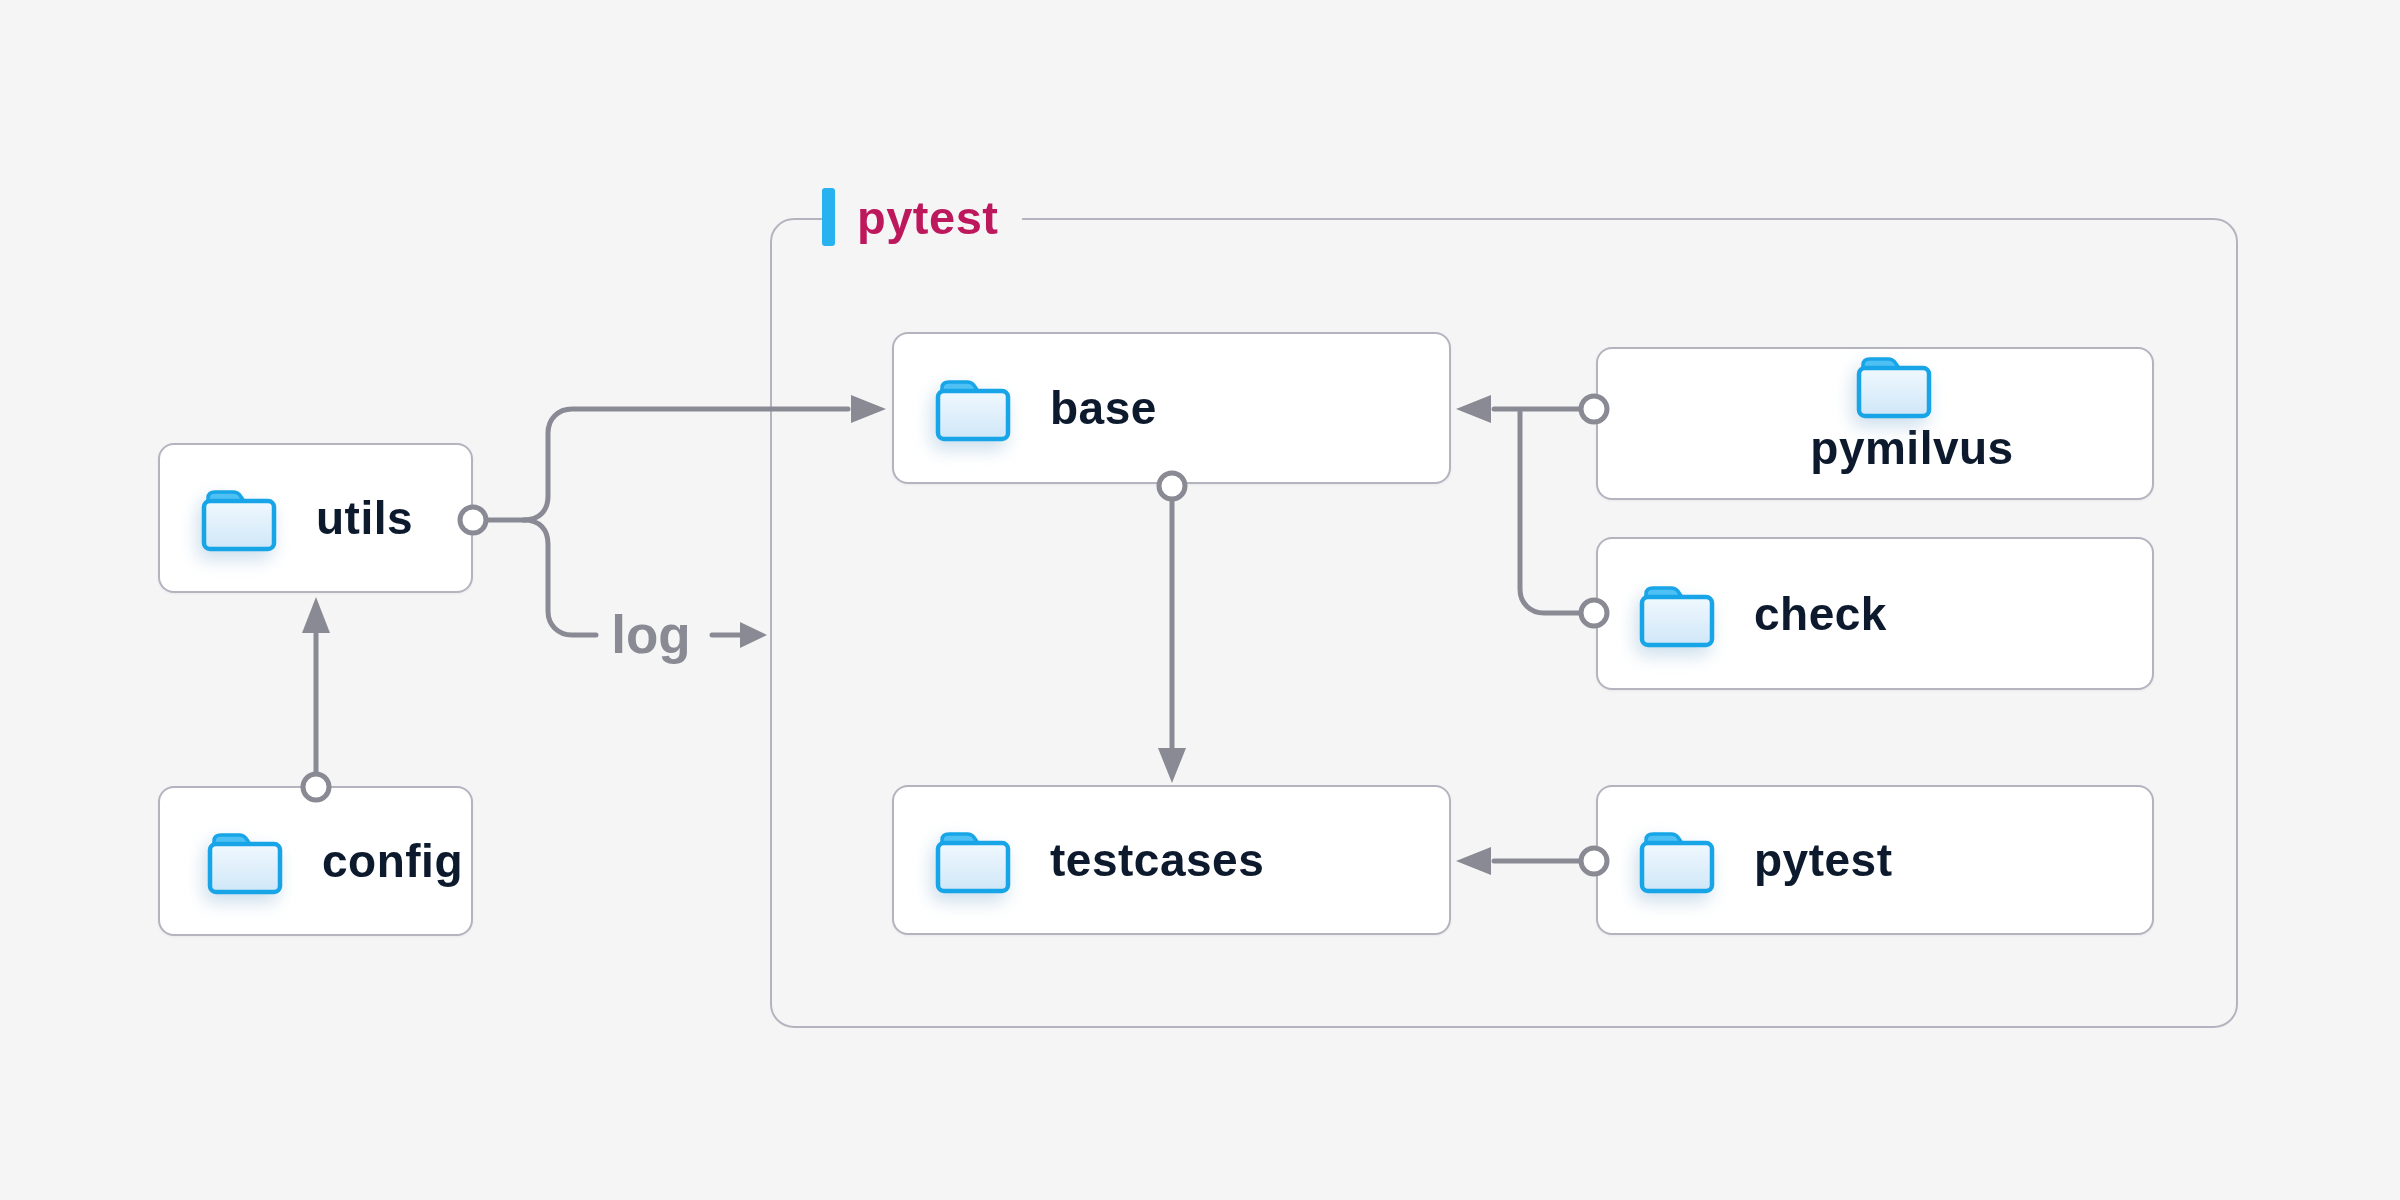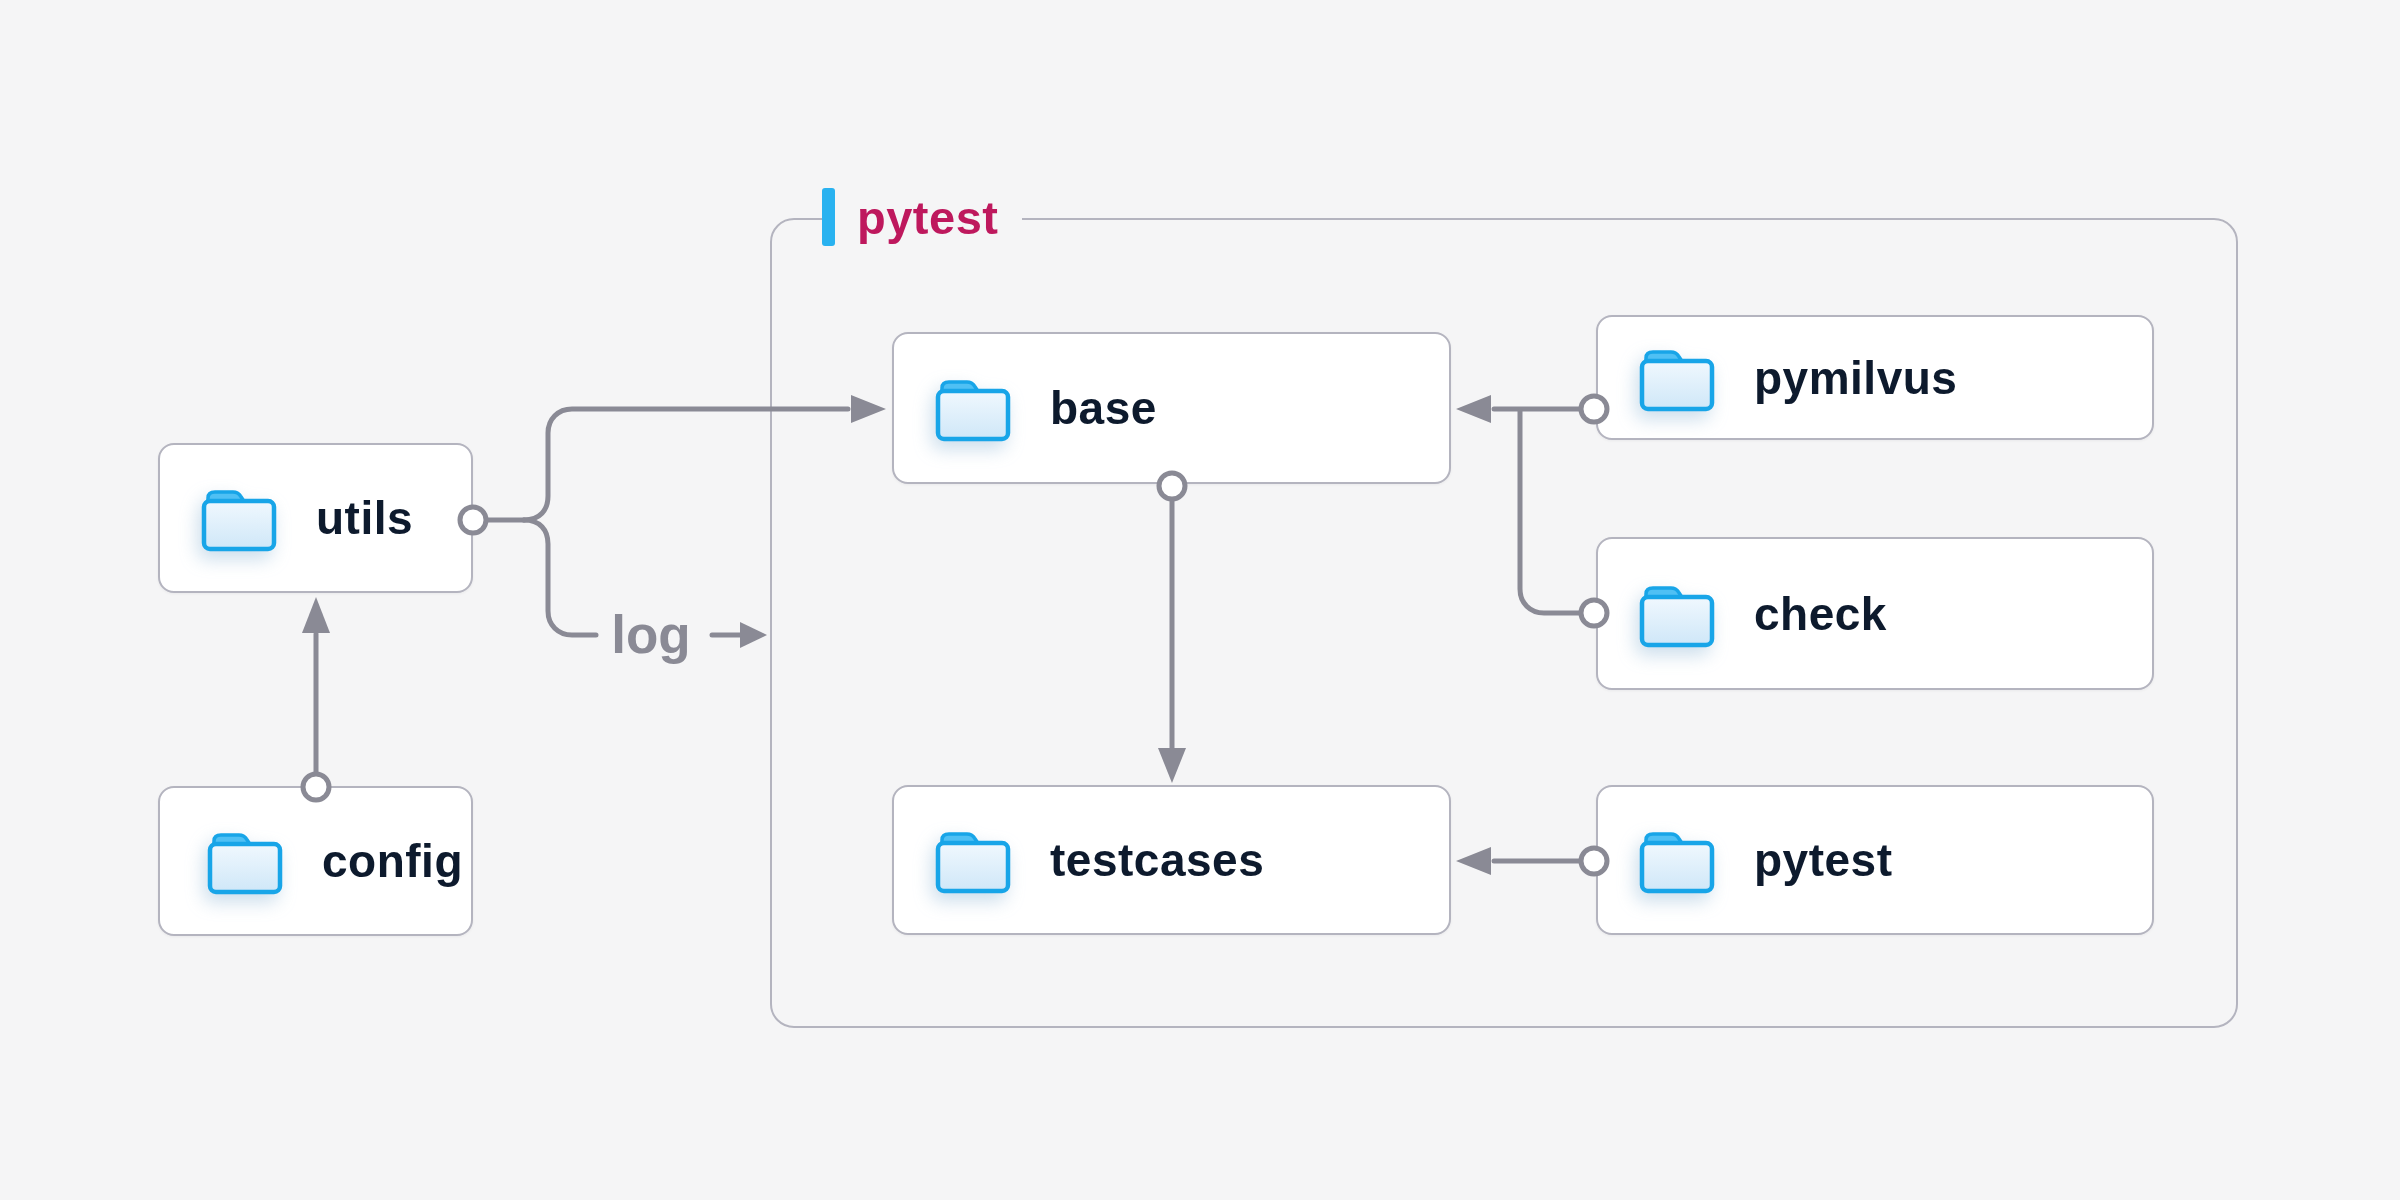"pymilvus" .node-pymilvus { flex-direction: none -> column; height: 125px -> 153px; top: 315px -> 347px }
